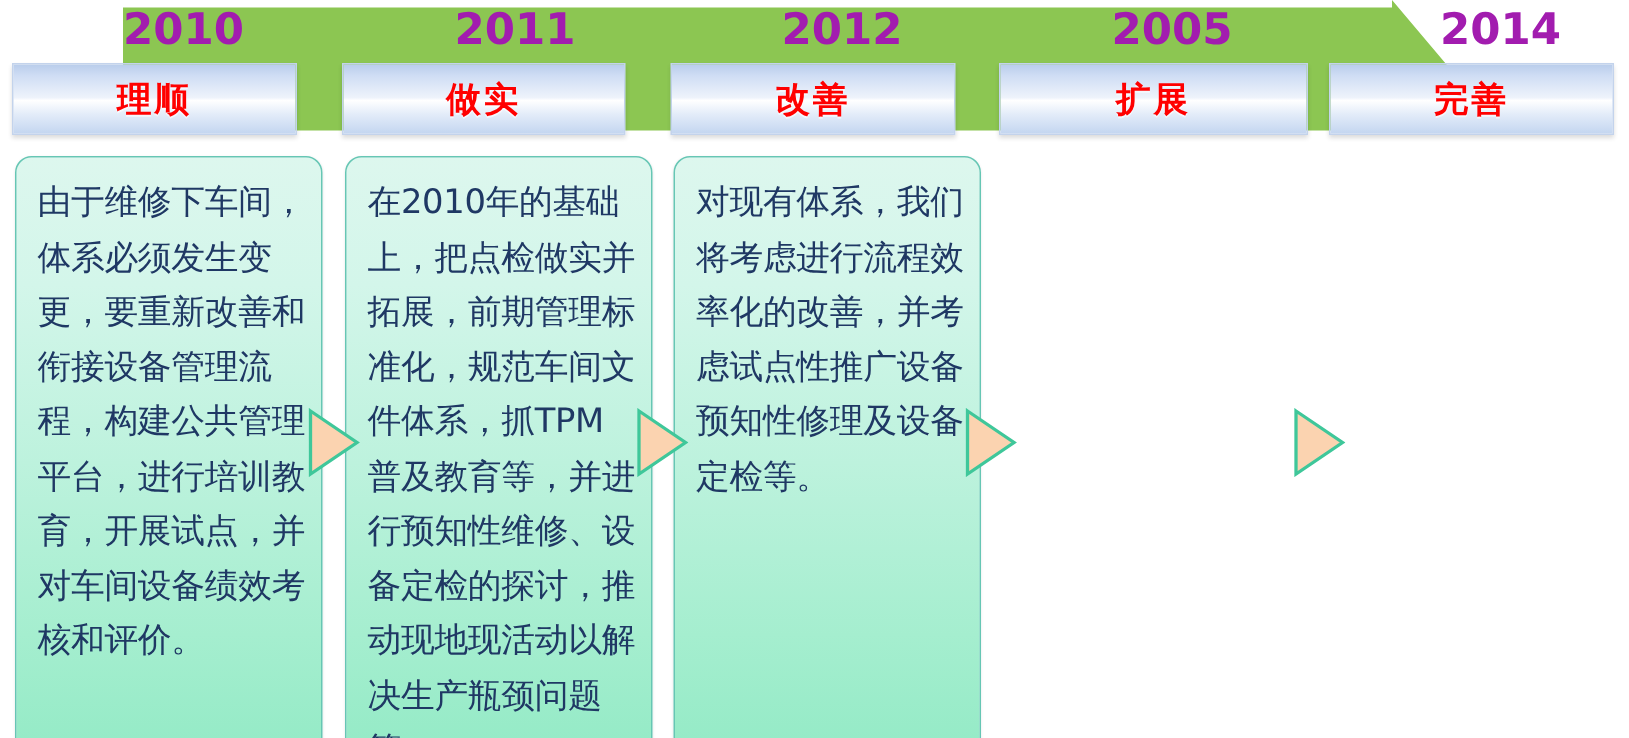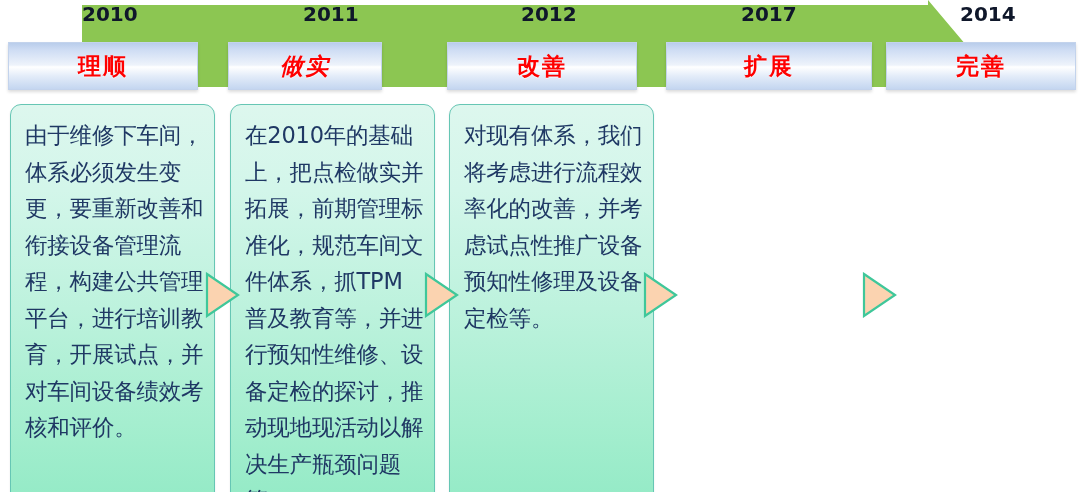"2010" .year-label { color: #0f172a -> #a21caf; font-size: 20px -> 29px }
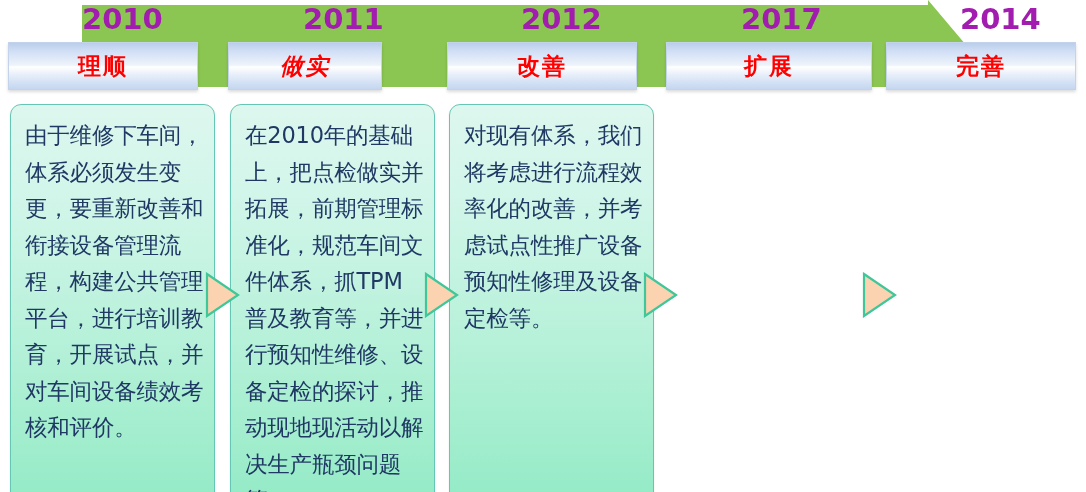"2017" div.year-label { text: 2017 -> 2005 }
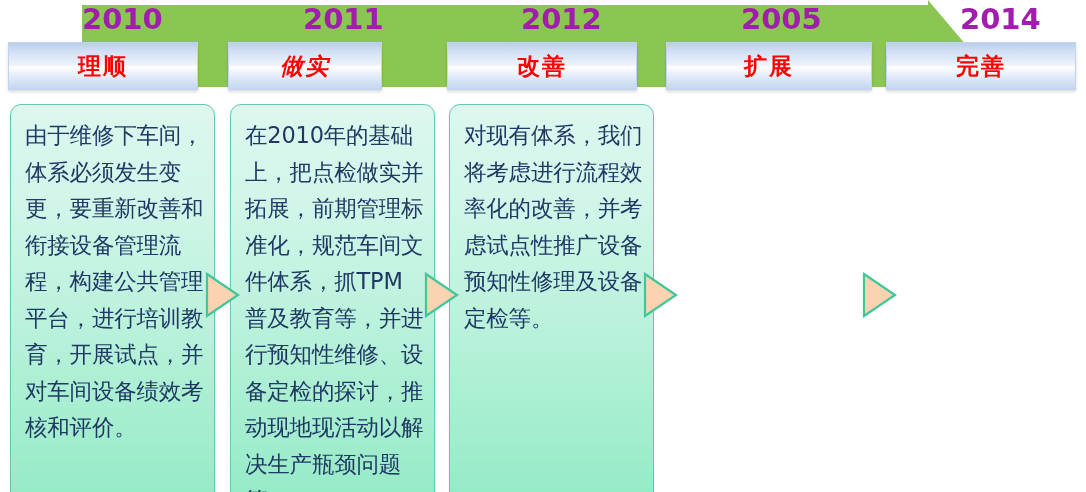"做实" div.head-pill { font-style: italic -> none; width: 154px -> 189px }
